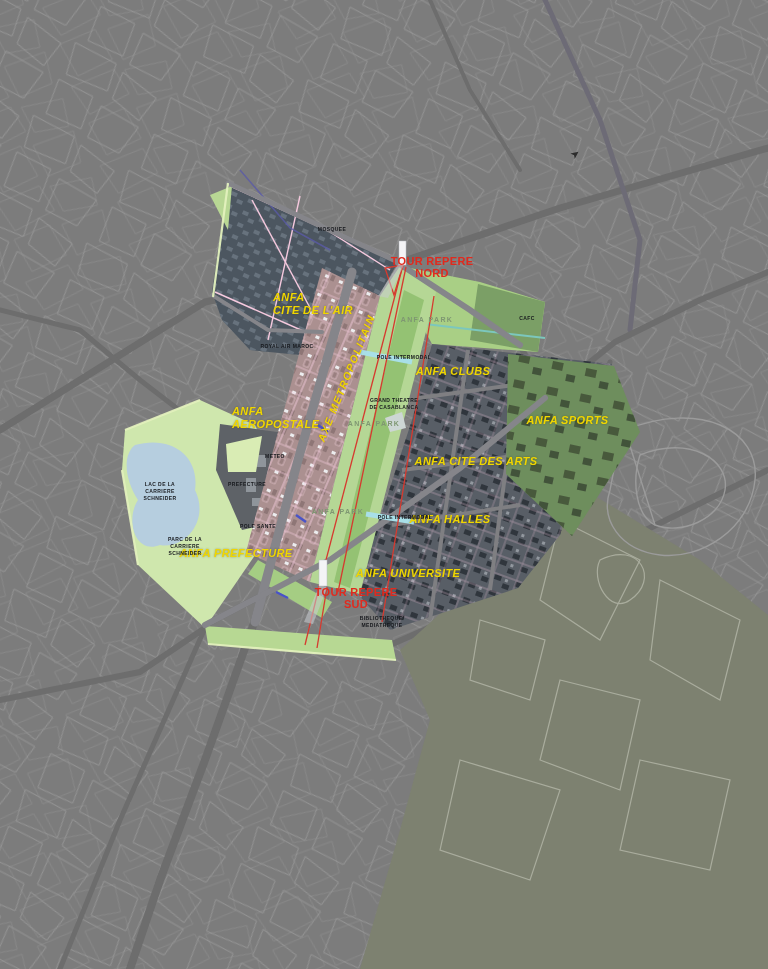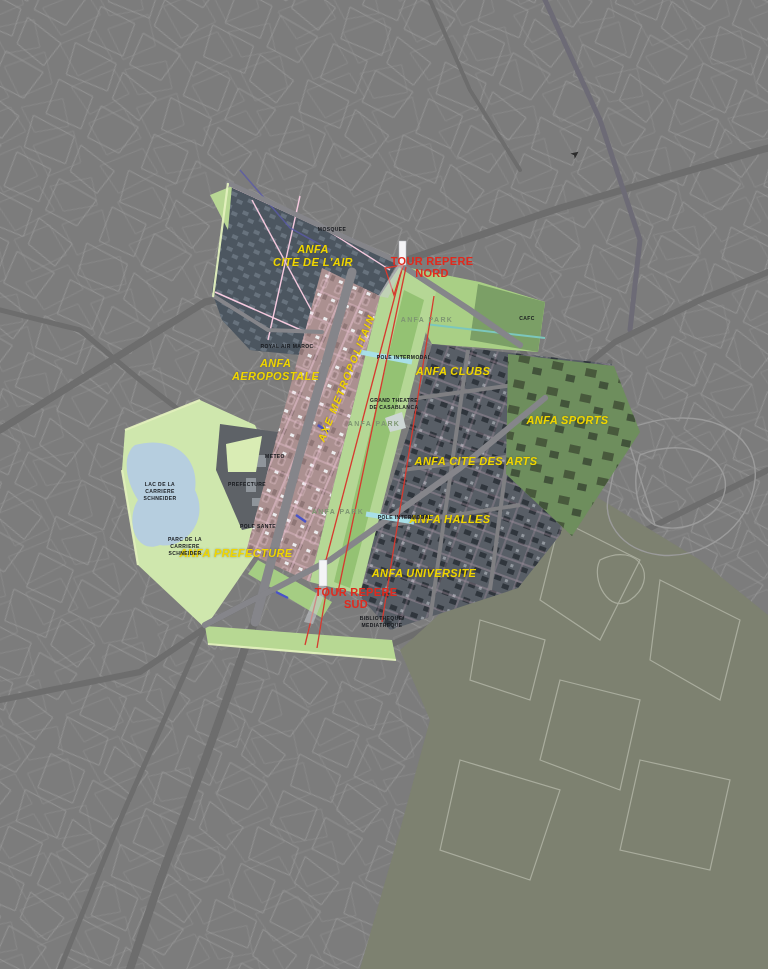"ANFA" .align-left { margin-top: none -> 48px; text-align: center -> left }
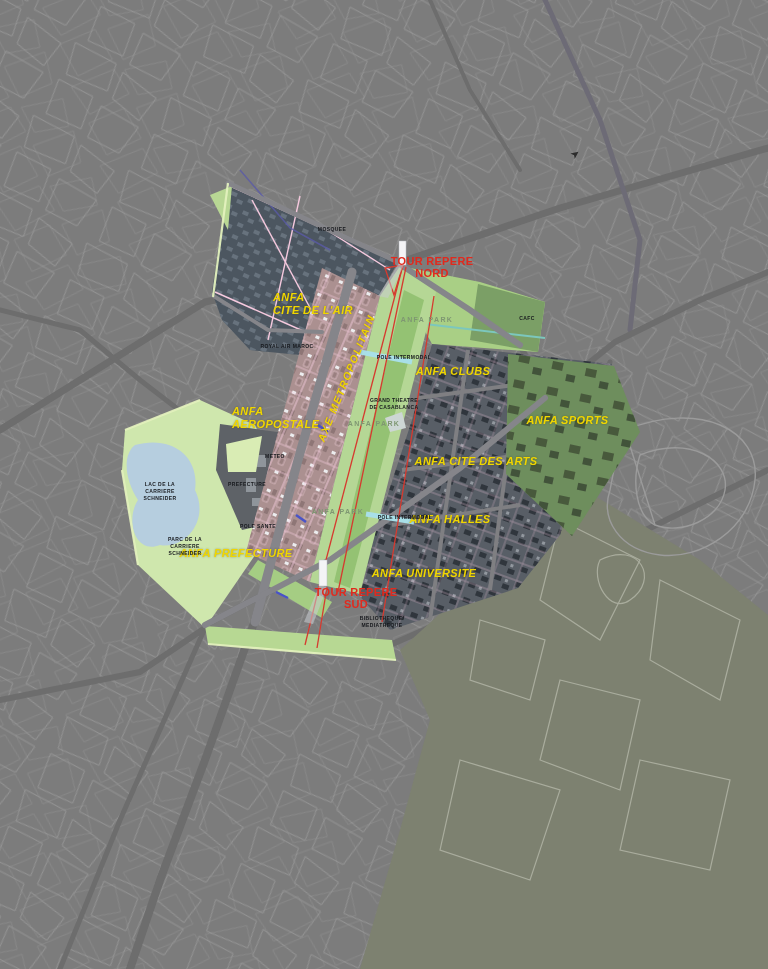"ANFA UNIVERSITE" span.label { left: 424px -> 408px }
